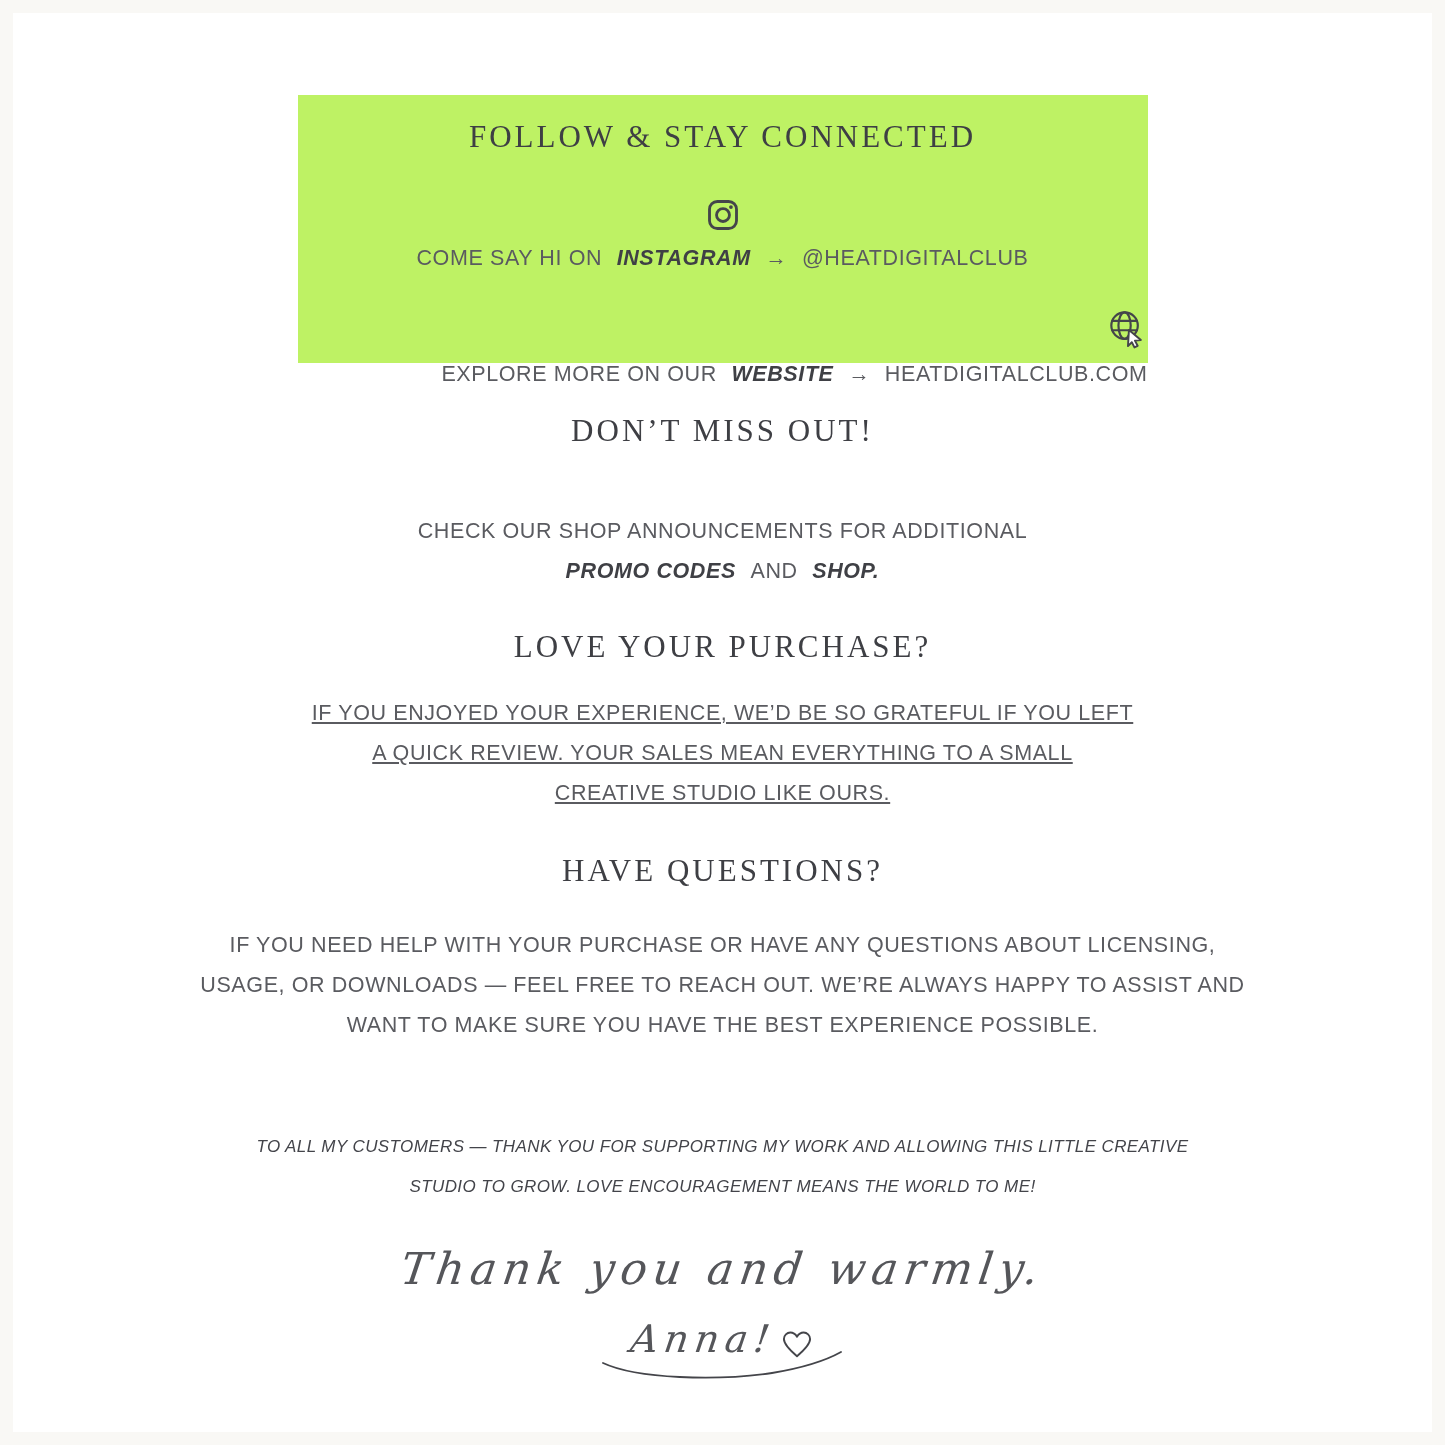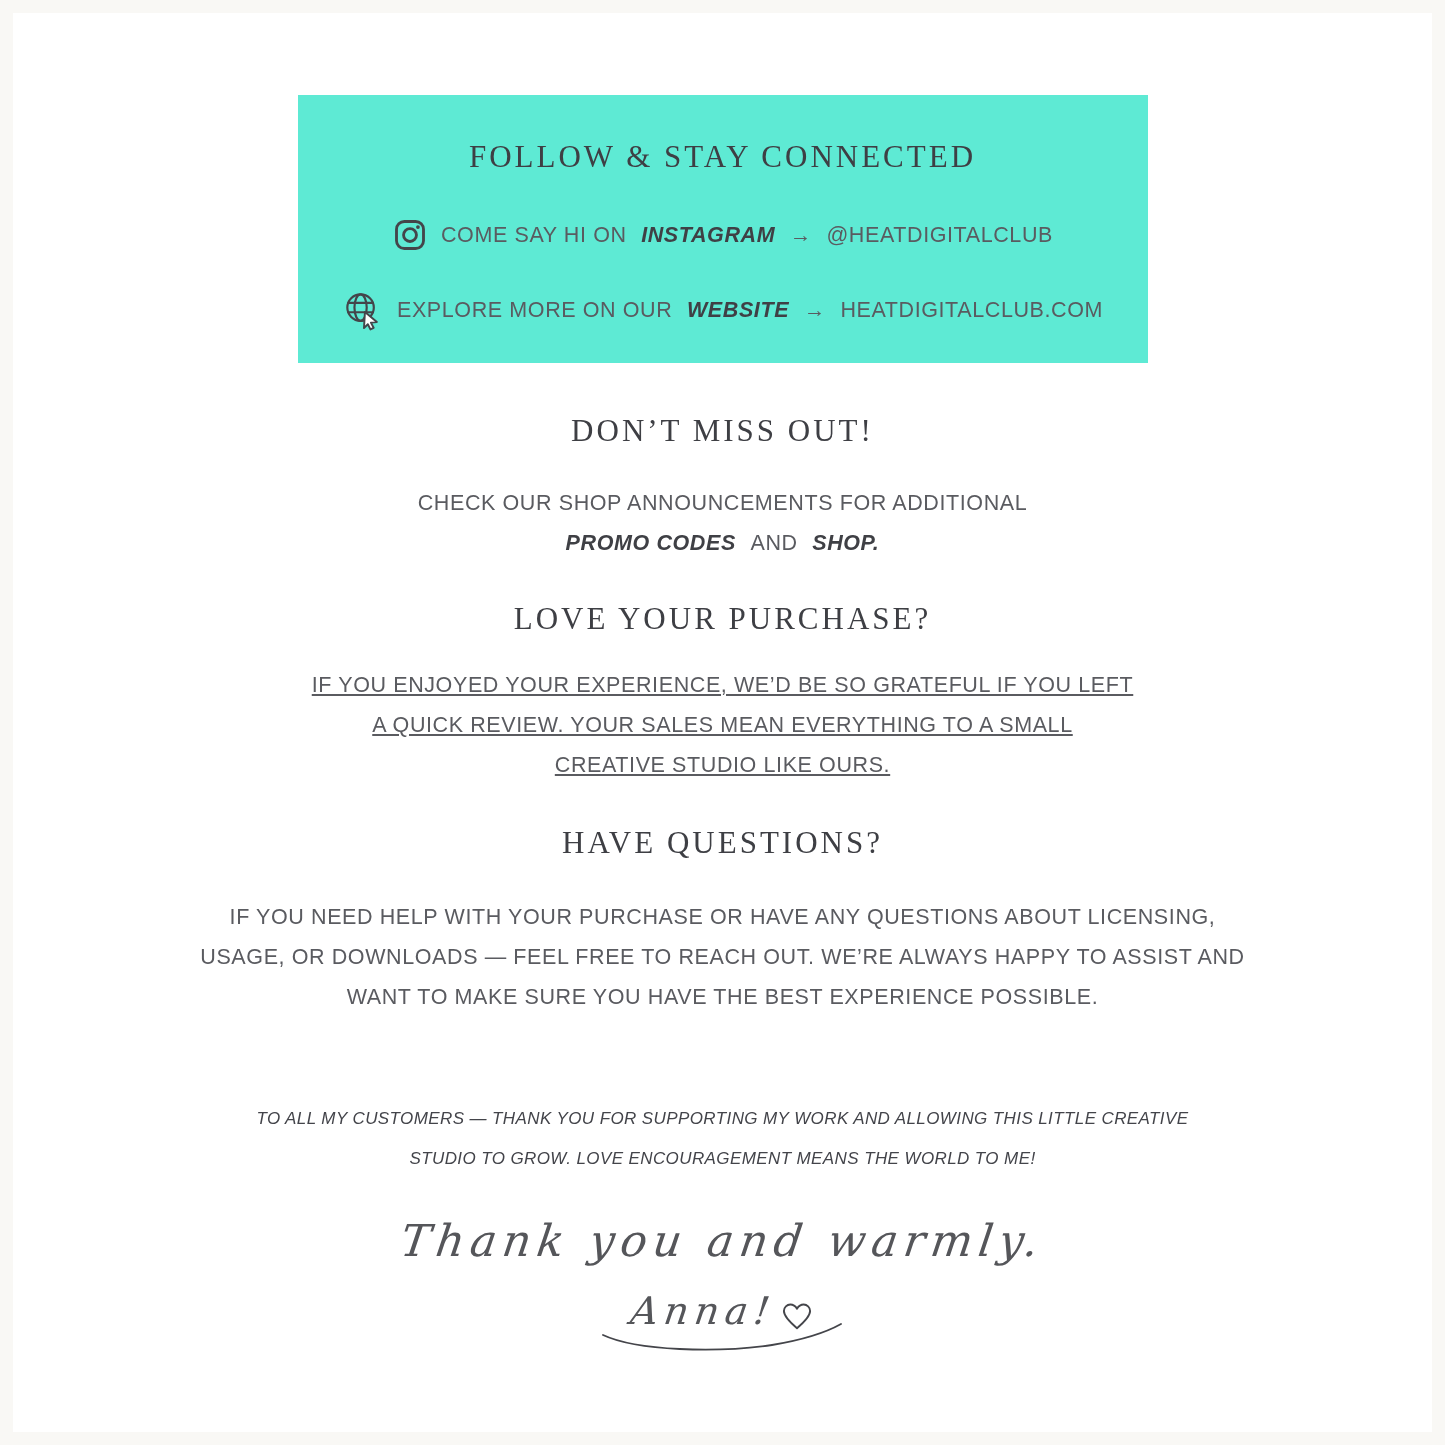"FOLLOW & STAY CONNECTED" .connect-box { background: #5eead4 -> #bef264; padding-top: 42px -> 22px }
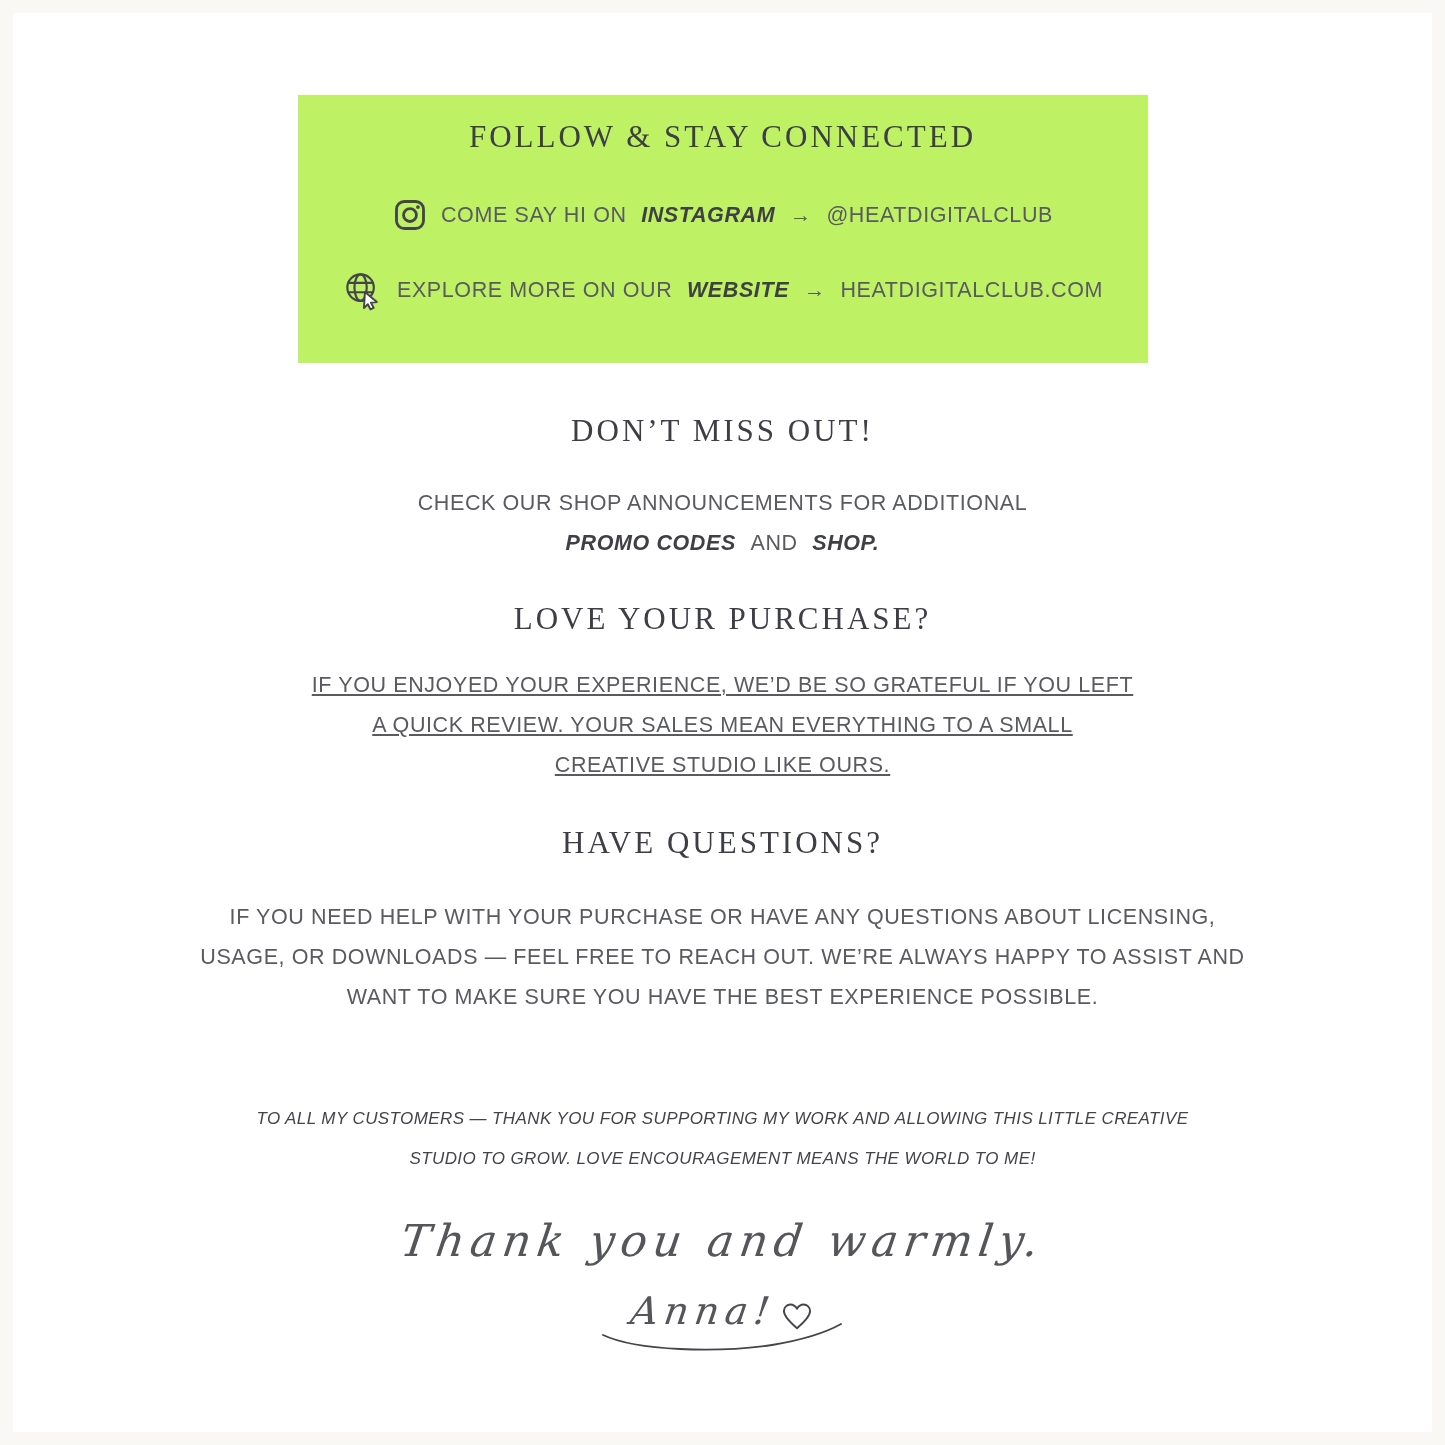"COME SAY HI ON INSTAGRAM" .connect-row { flex-direction: none -> column }
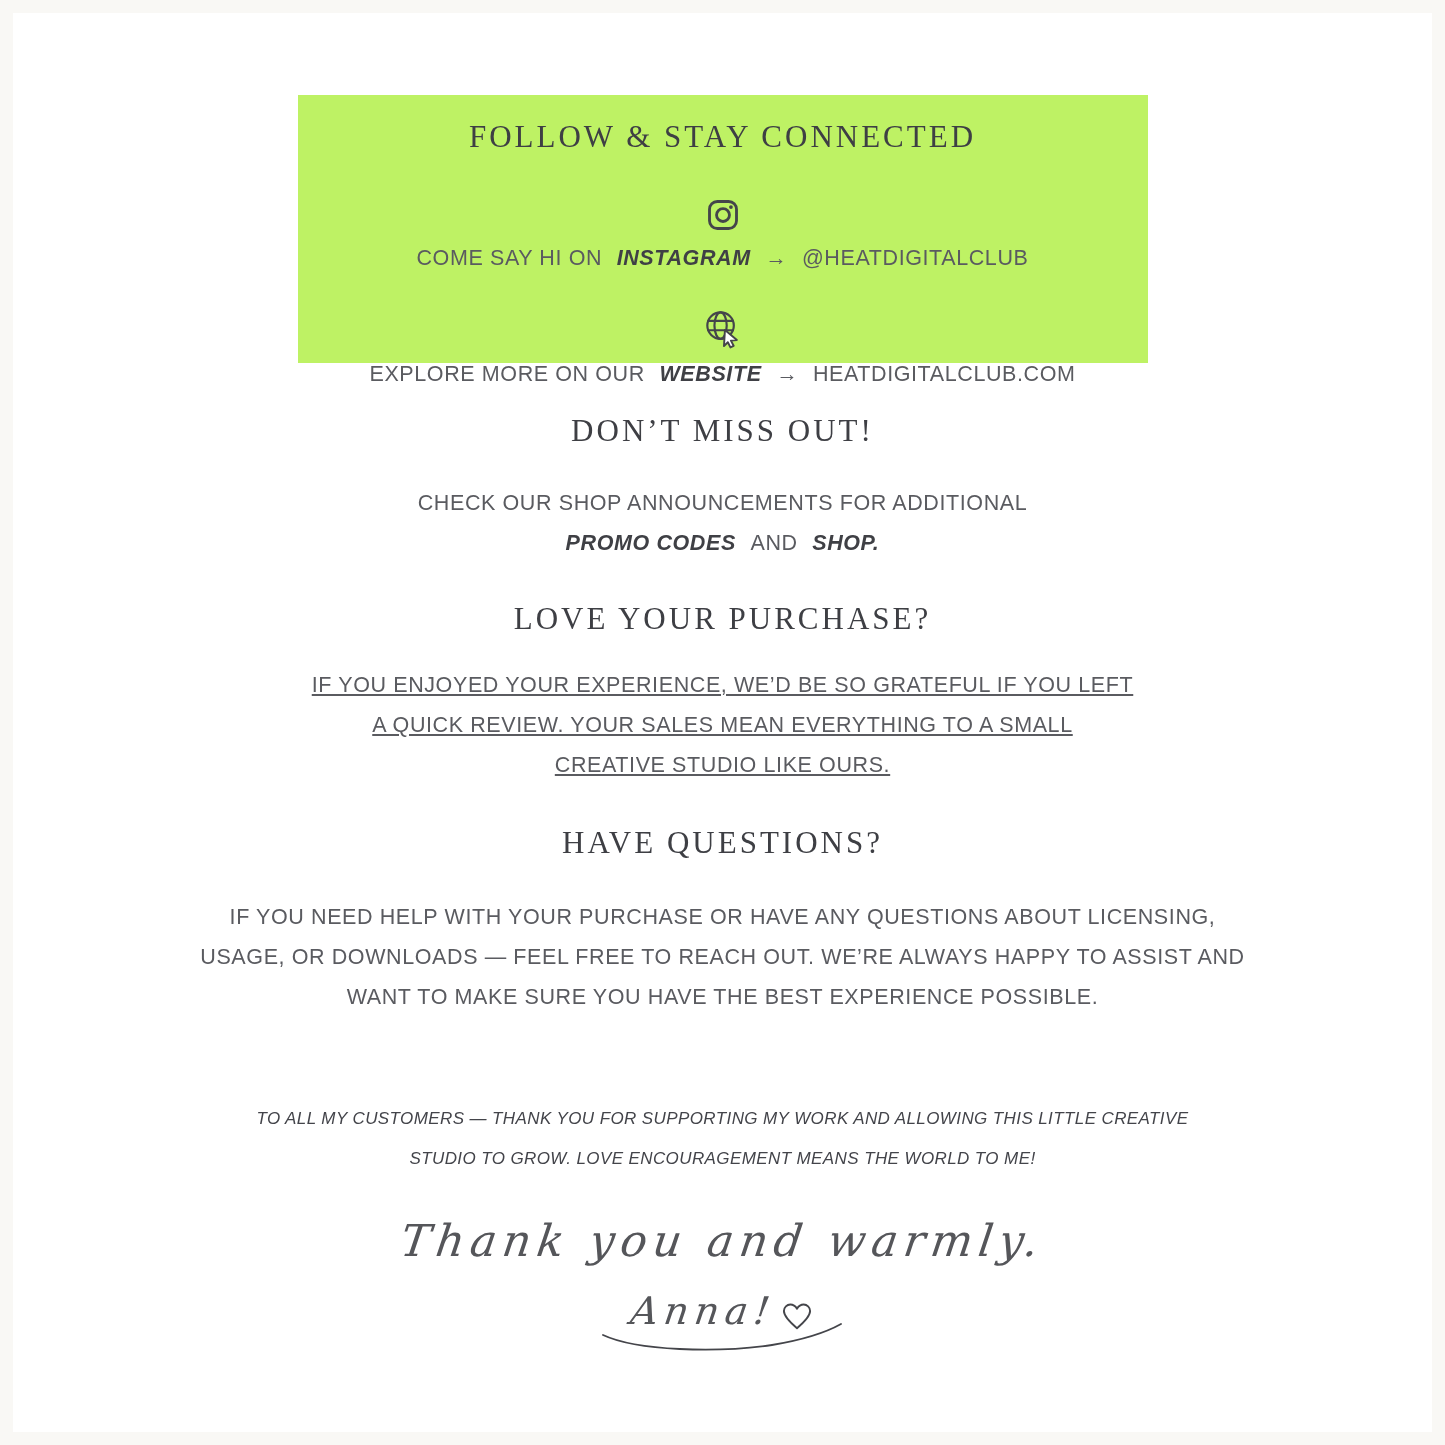"EXPLORE MORE ON OUR WEBSITE" .connect-row.second { align-items: none -> flex-end }
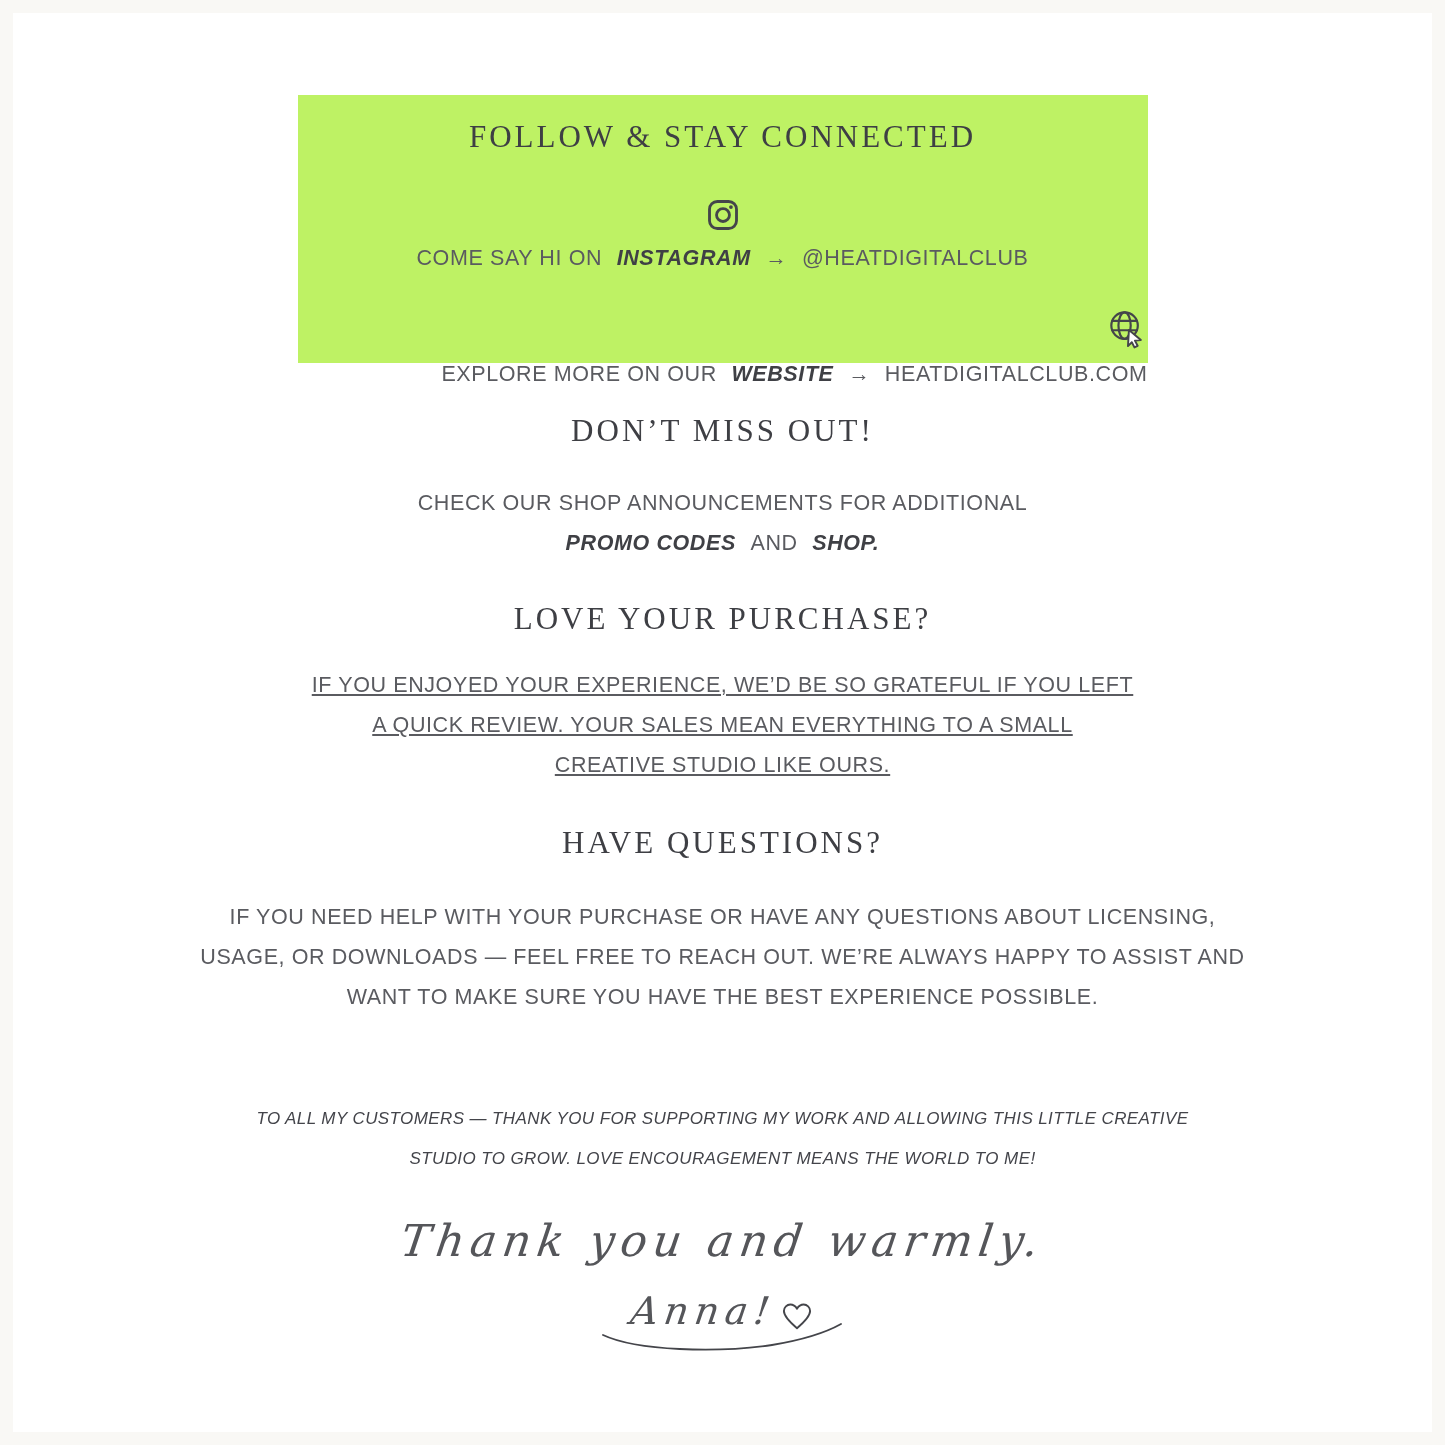"CHECK OUR SHOP ANNOUNCEMENTS FOR" .promo-par { margin-top: 32px -> 60px }
